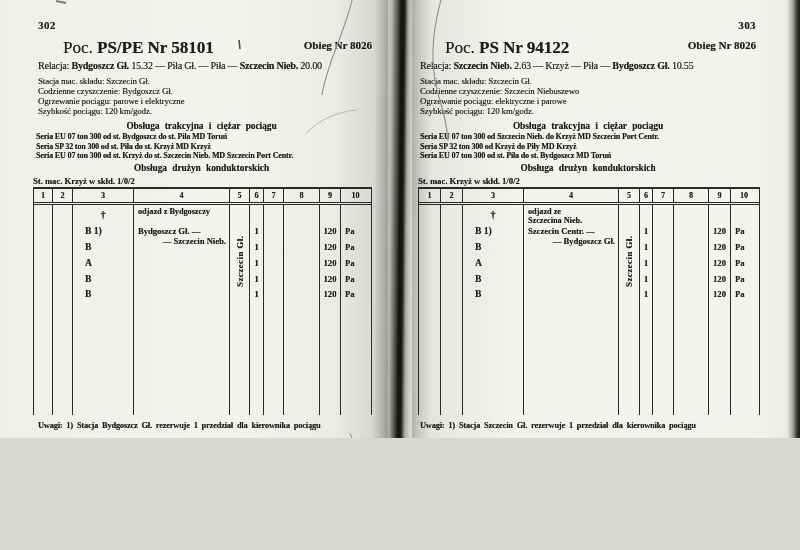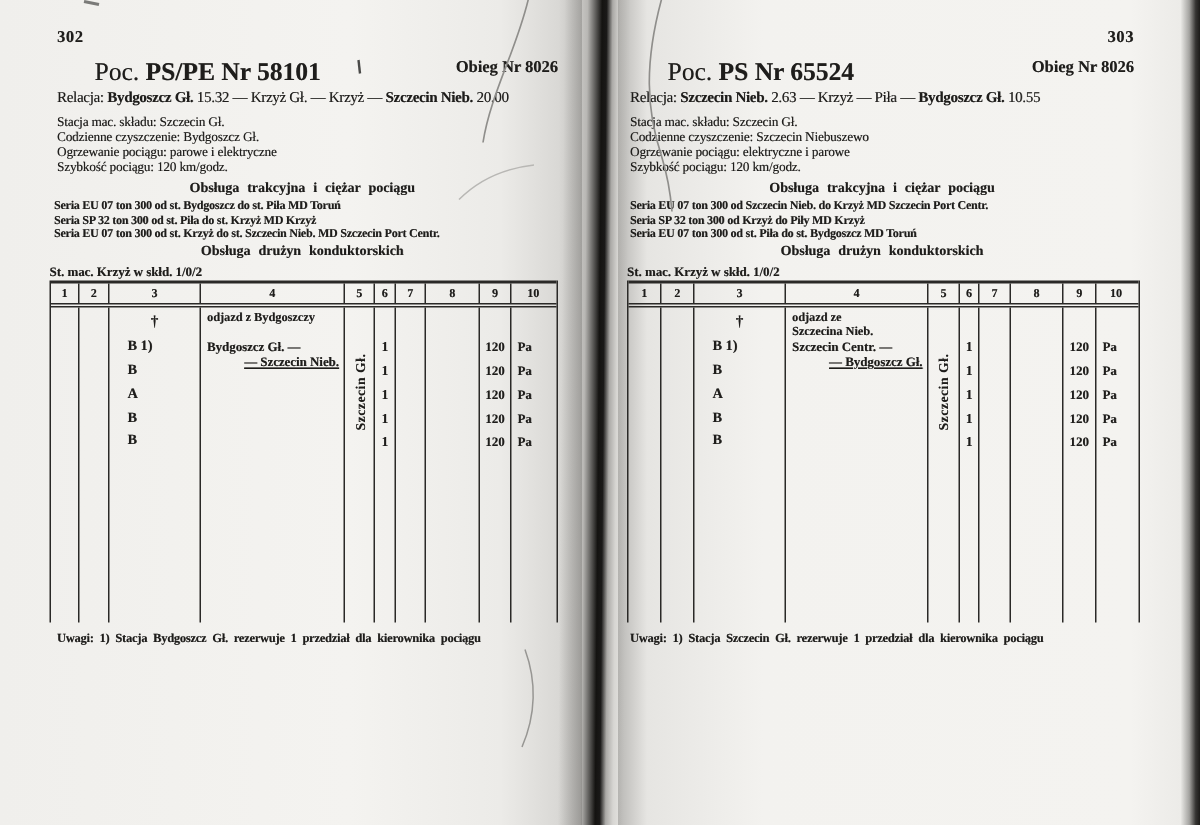"302" .stage { height: 550px -> 438px }
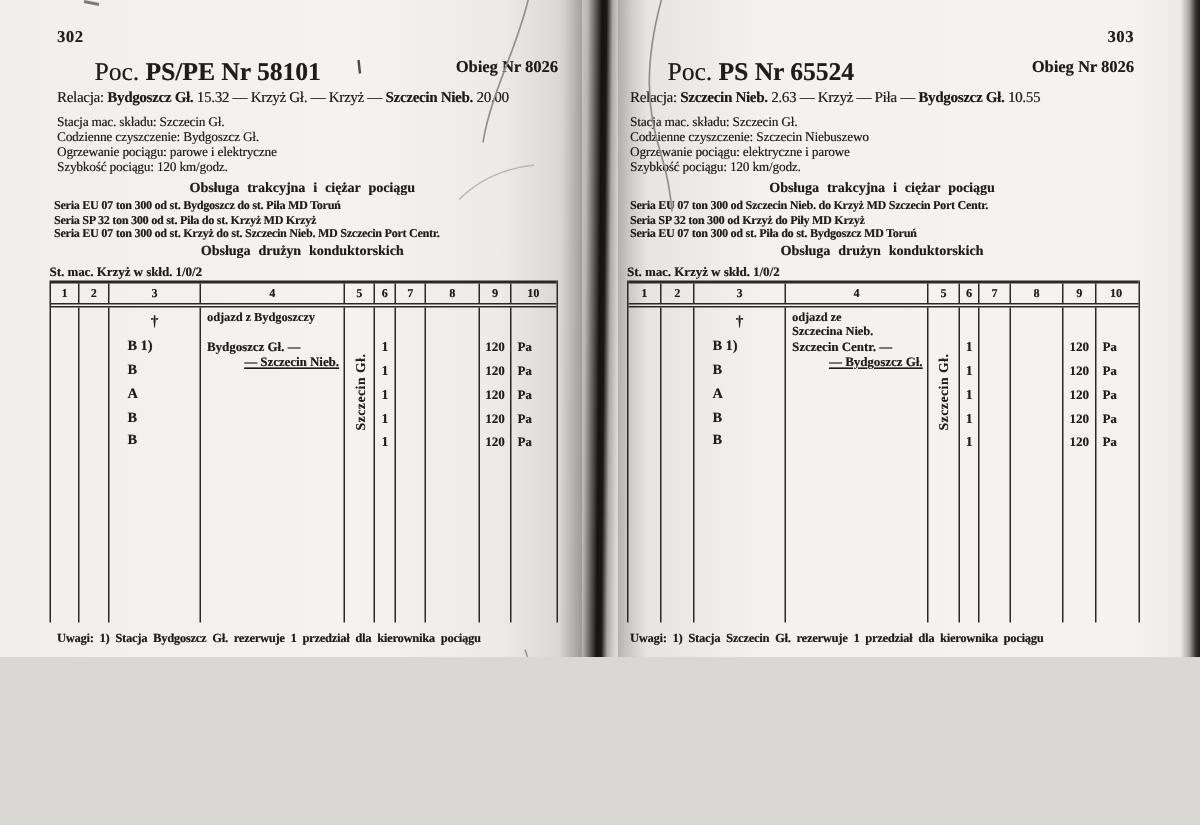"PS Nr 65524" span.b { text: 65524 -> 94122 }
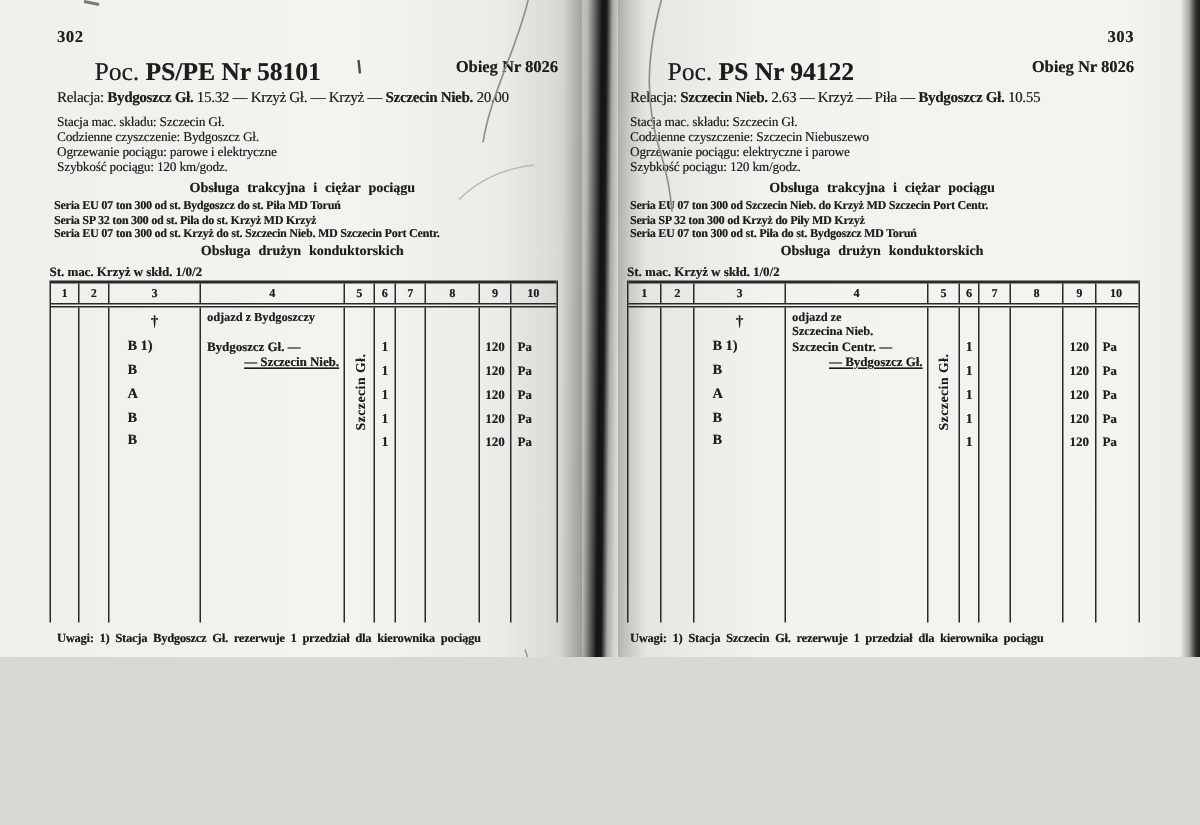"— Krzyż Gł. — Krzyż" span { text: Krzyż Gł. — Krzyż -> Piła Gł. — Piła }
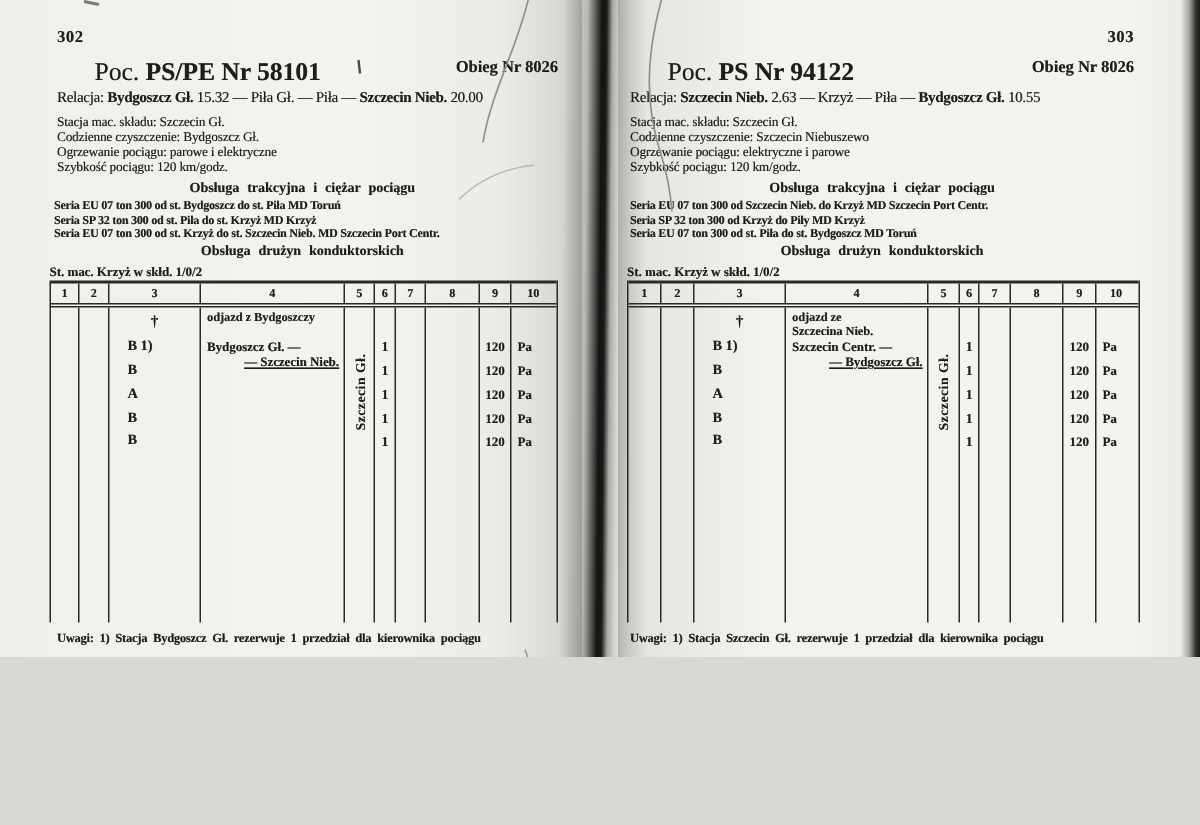"— Szczecin Nieb." .route2 { text-decoration: underline -> none }
